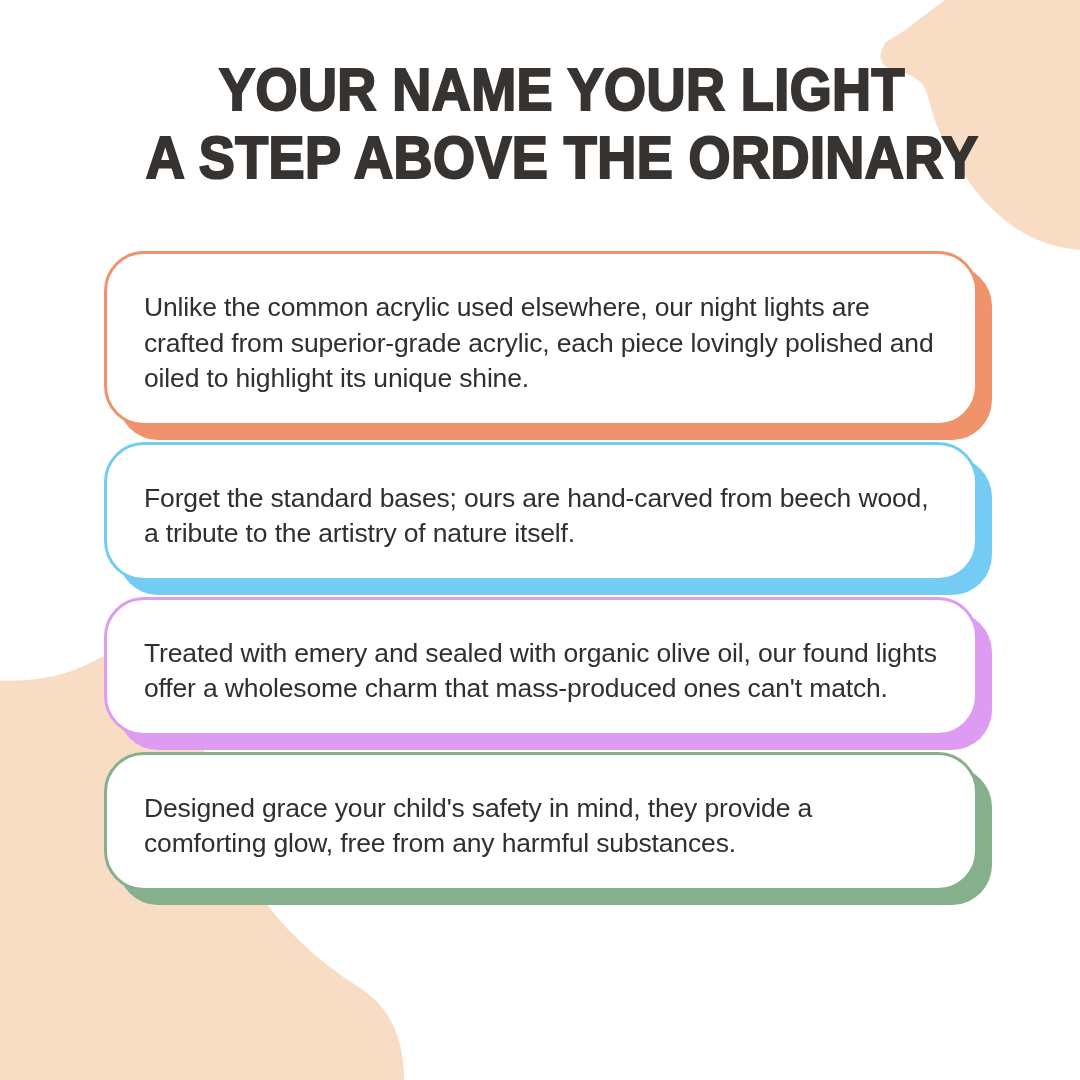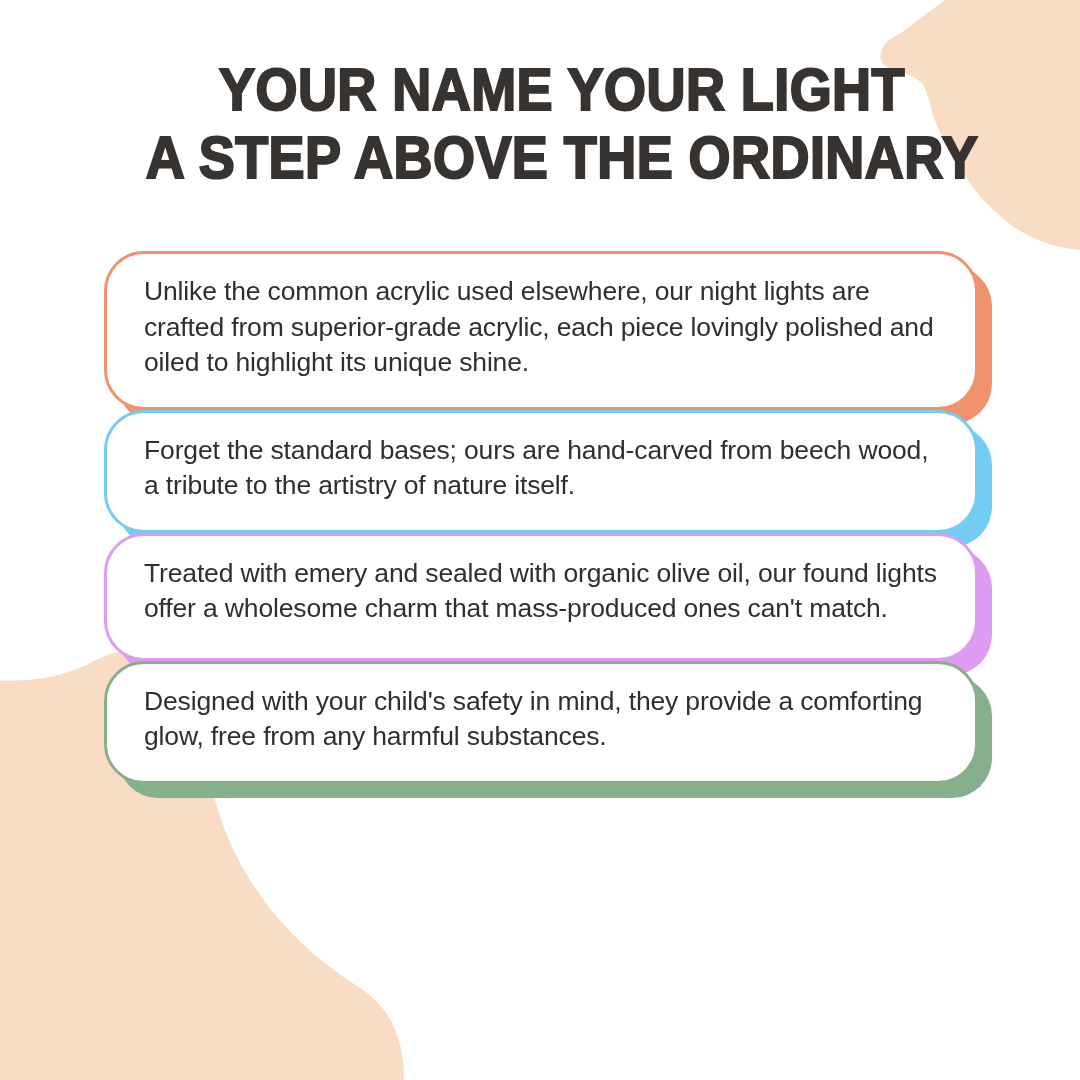"Unlike the common acrylic used" .card-body { padding: 20px 34px 26px 37px -> 36px 34px 26px 37px }
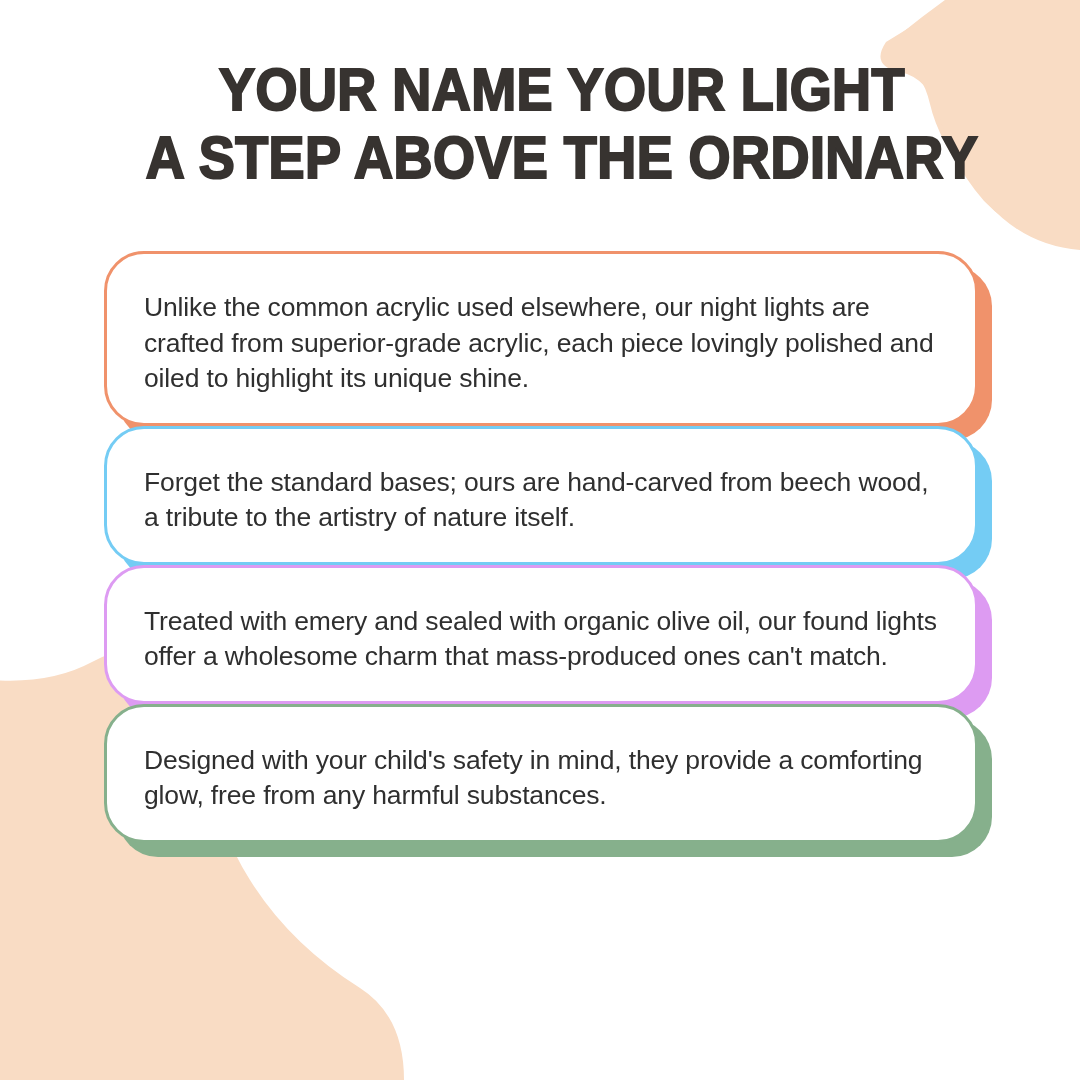"Forget the standard bases; ours" .card + .card { margin-top: none -> 16px }
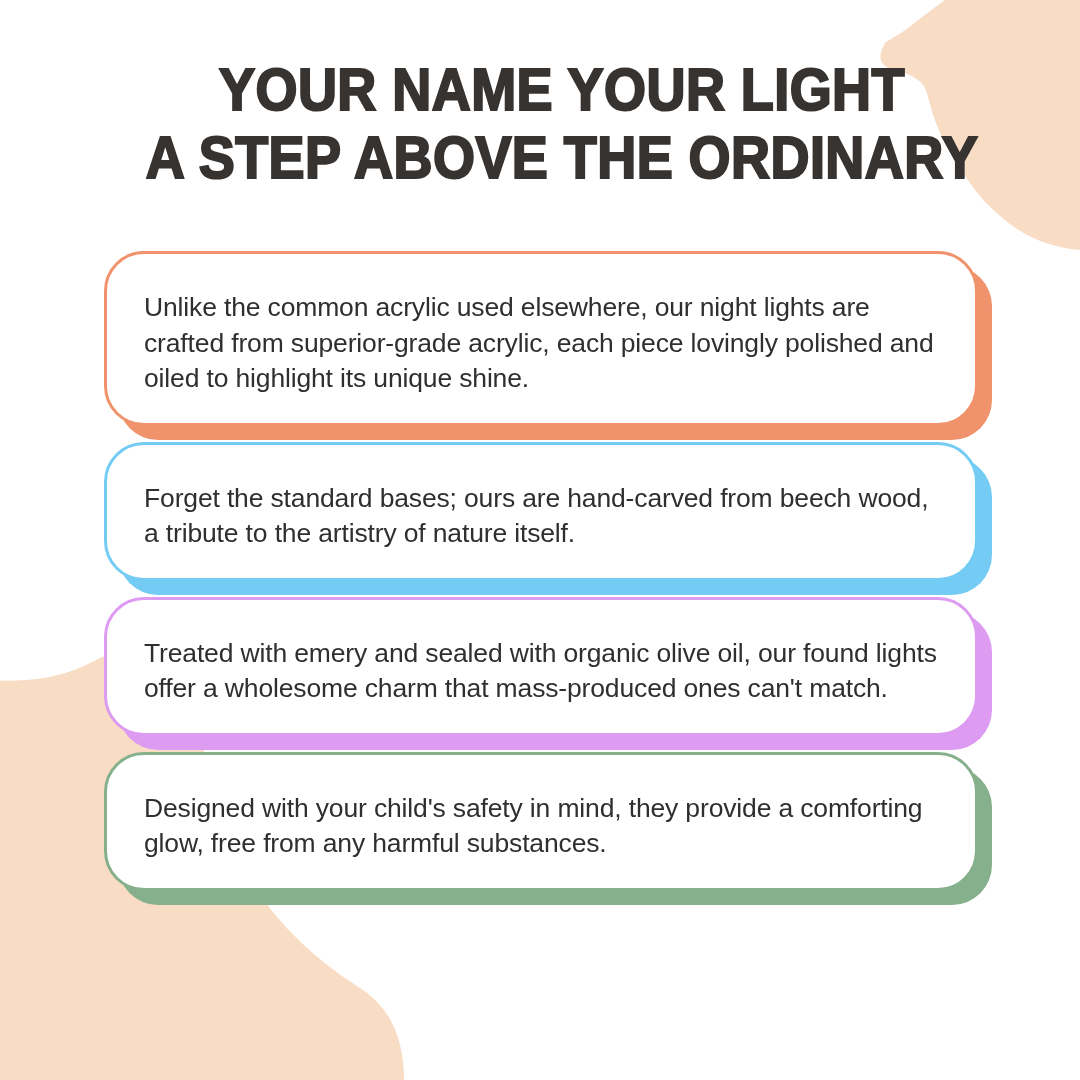"Designed with your child's safety" p.card-text { text: with -> grace }
